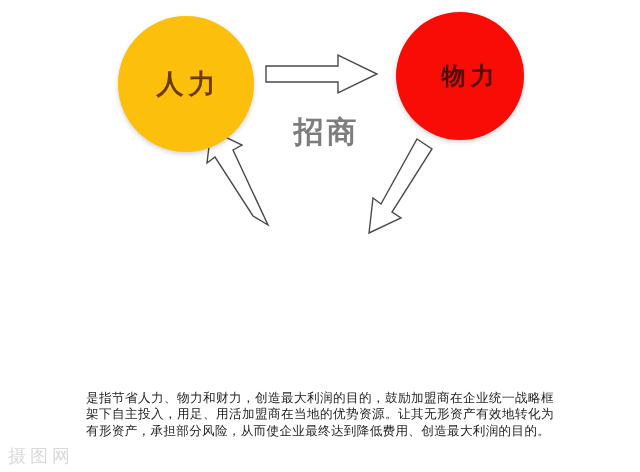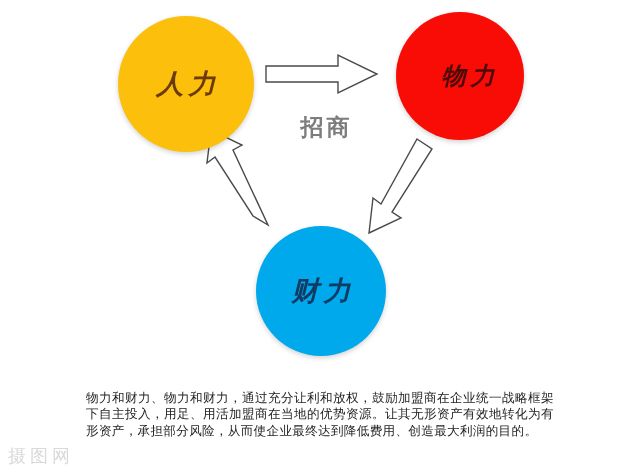"人力" .node-label { font-style: italic -> none }
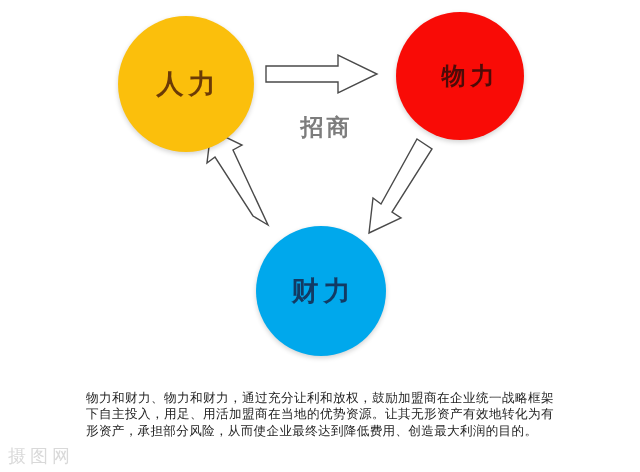"招商" #center-caption { font-size: 23px -> 30px }
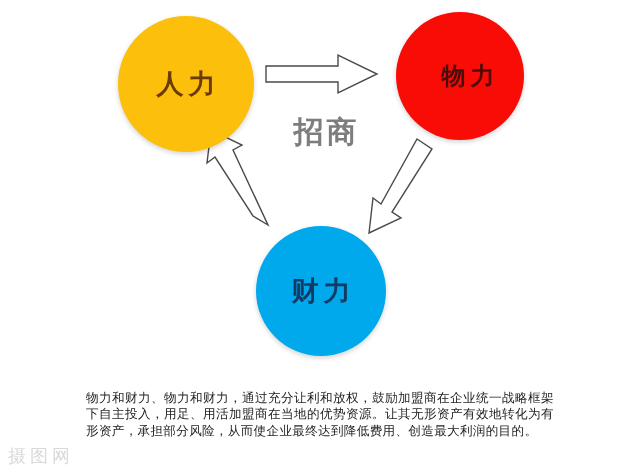"财力" div.node { html: <div> <span>财力</span> </div> -> none }
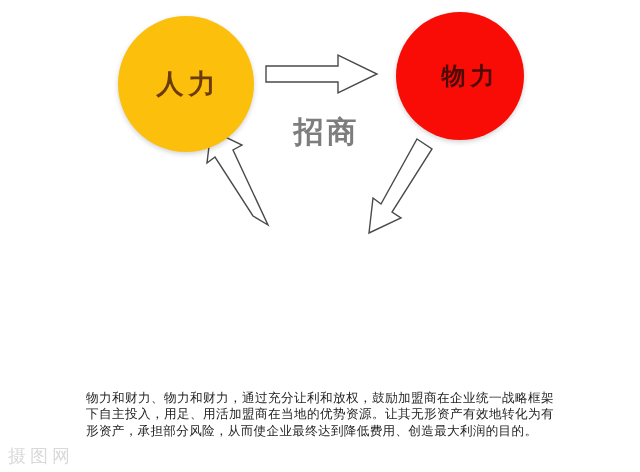"物力和财力、物力和财力，通过充分让利和放权，鼓励加盟商在企业统一战略框架下自主投" p { text: 物力和财力、物力和财力，通过充分让利和放权 -> 是指节省人力、物力和财力，创造最大利润的目的 }
